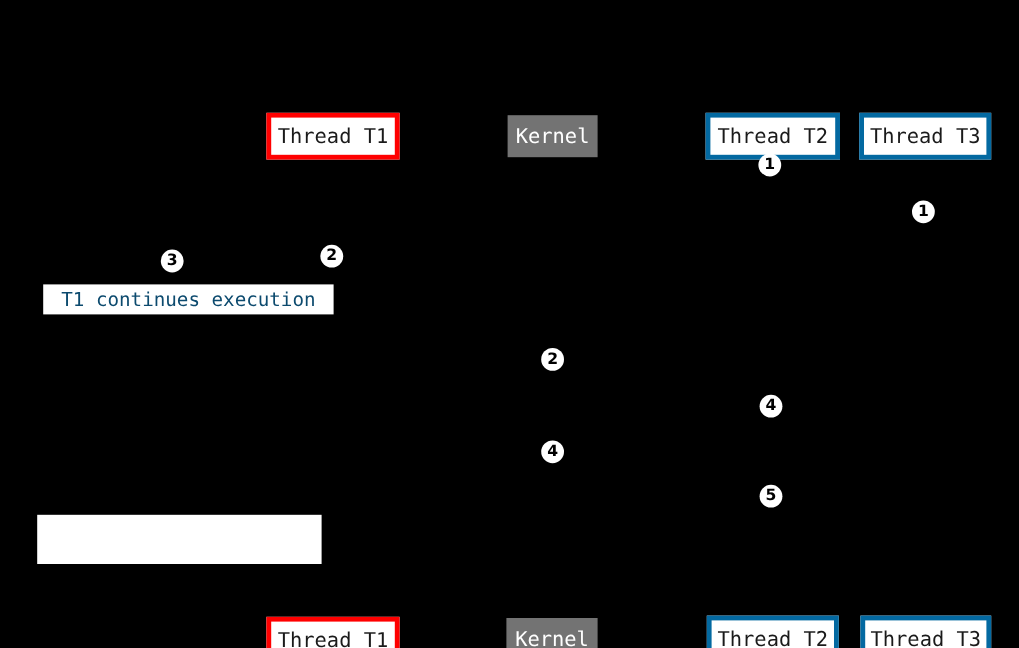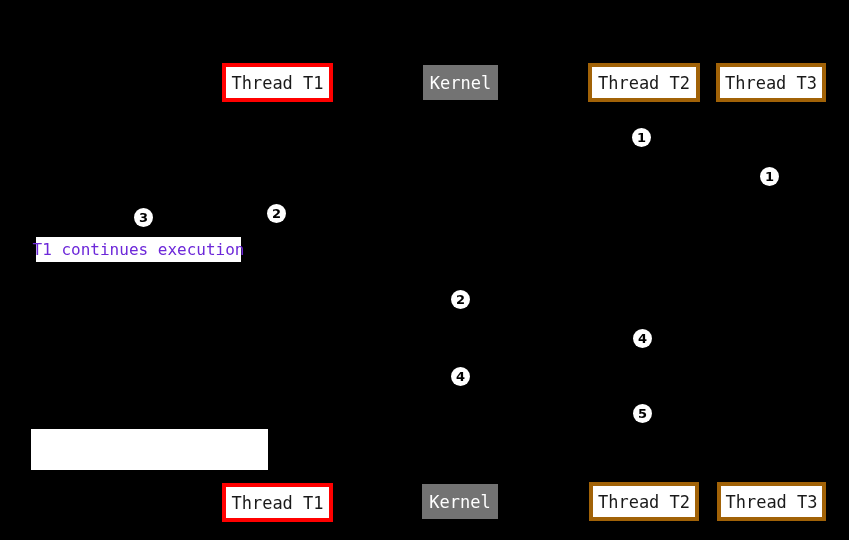"Thread T1" .box { margin-top: none -> 31px }
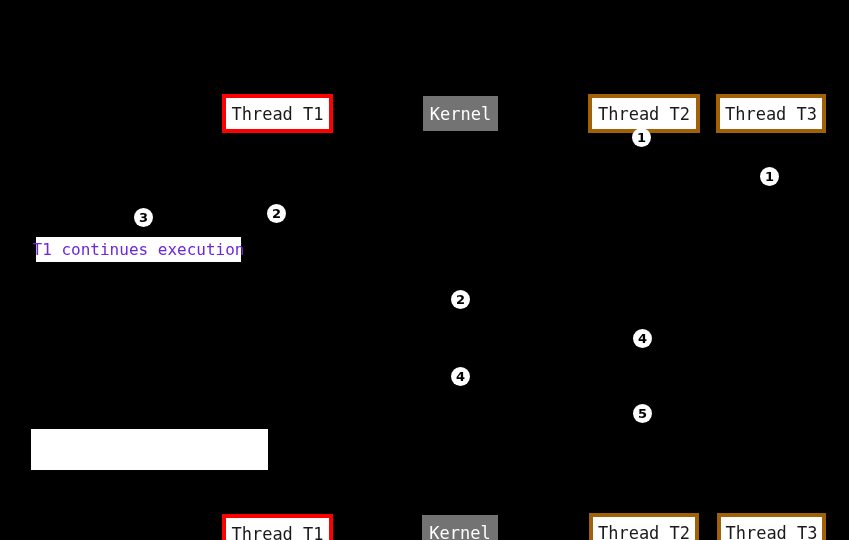"Thread T2" .box.blue-border { border: 4px solid #a16207 -> 4px solid #0369a1 }
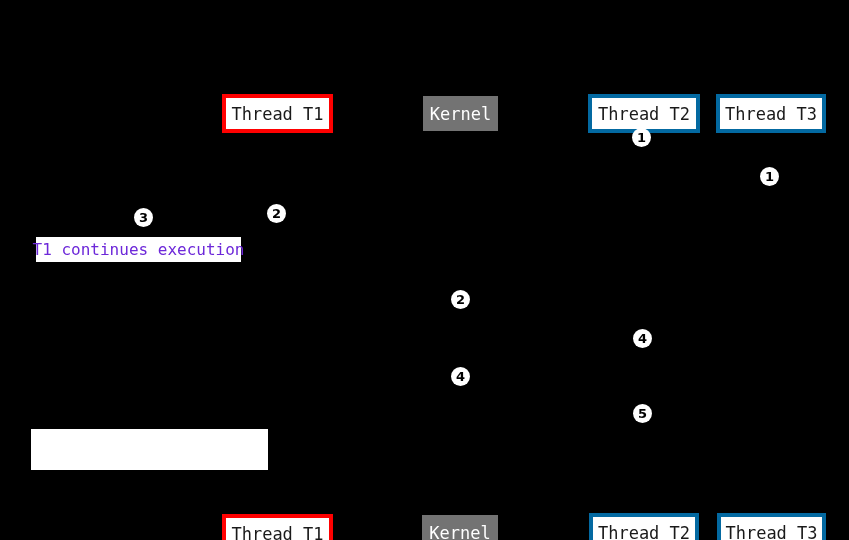"T1 continues execution" .note { color: #6d28d9 -> #0c4a6e; width: 205px -> 242px }
